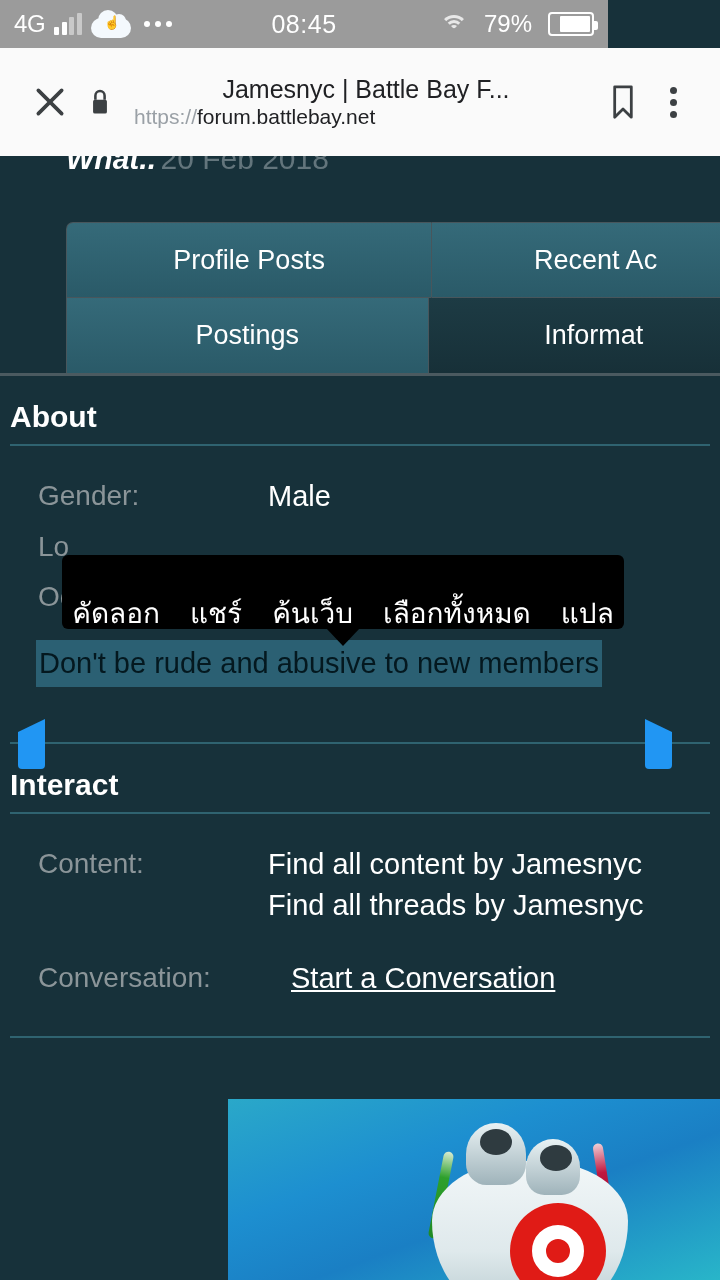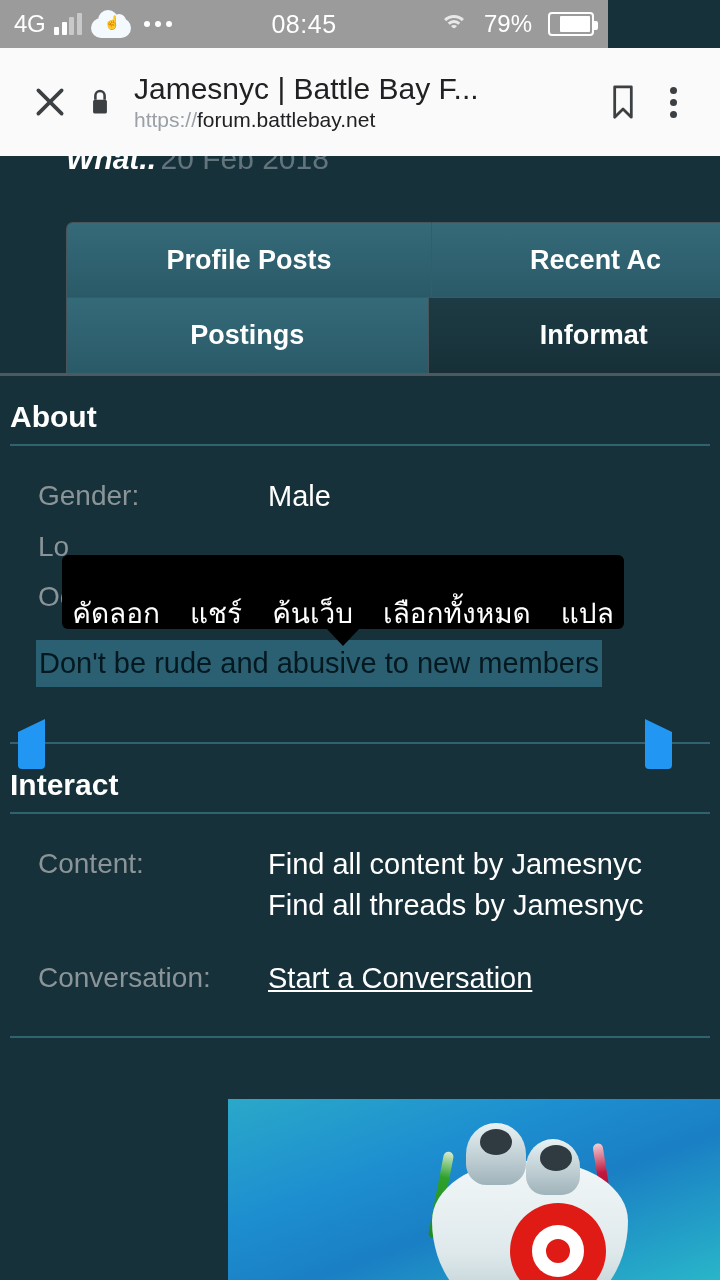"Jamesnyc | Battle Bay F..." .bb-title { font-size: 30px -> 25px; text-align: none -> center }
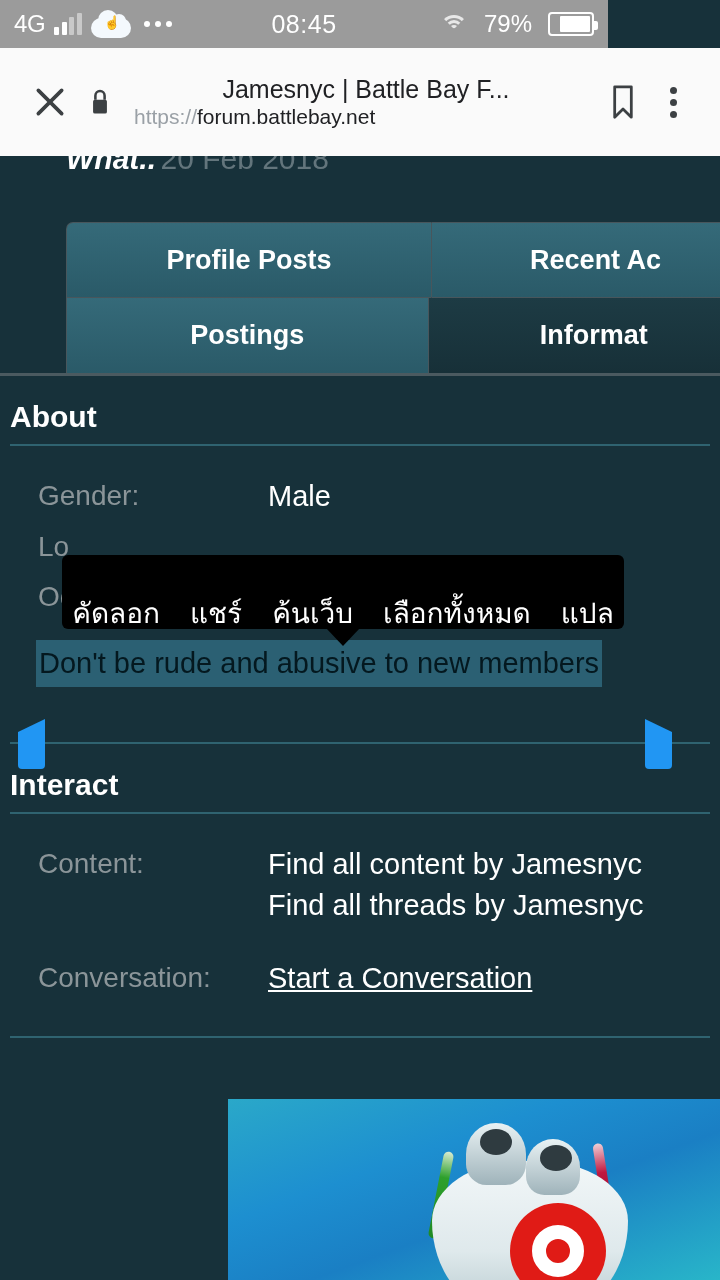"Profile Posts" .tab { font-weight: 700 -> 400 }
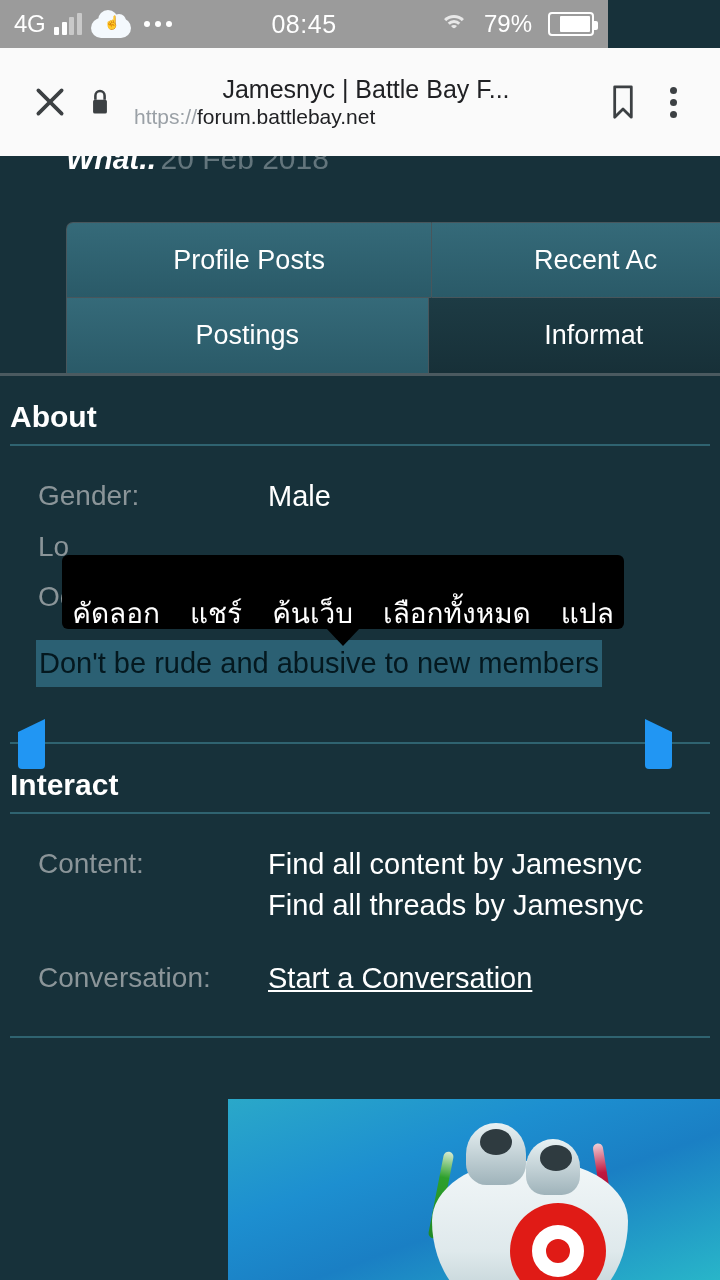"Conversation:" div.row { gap: none -> 23px }
